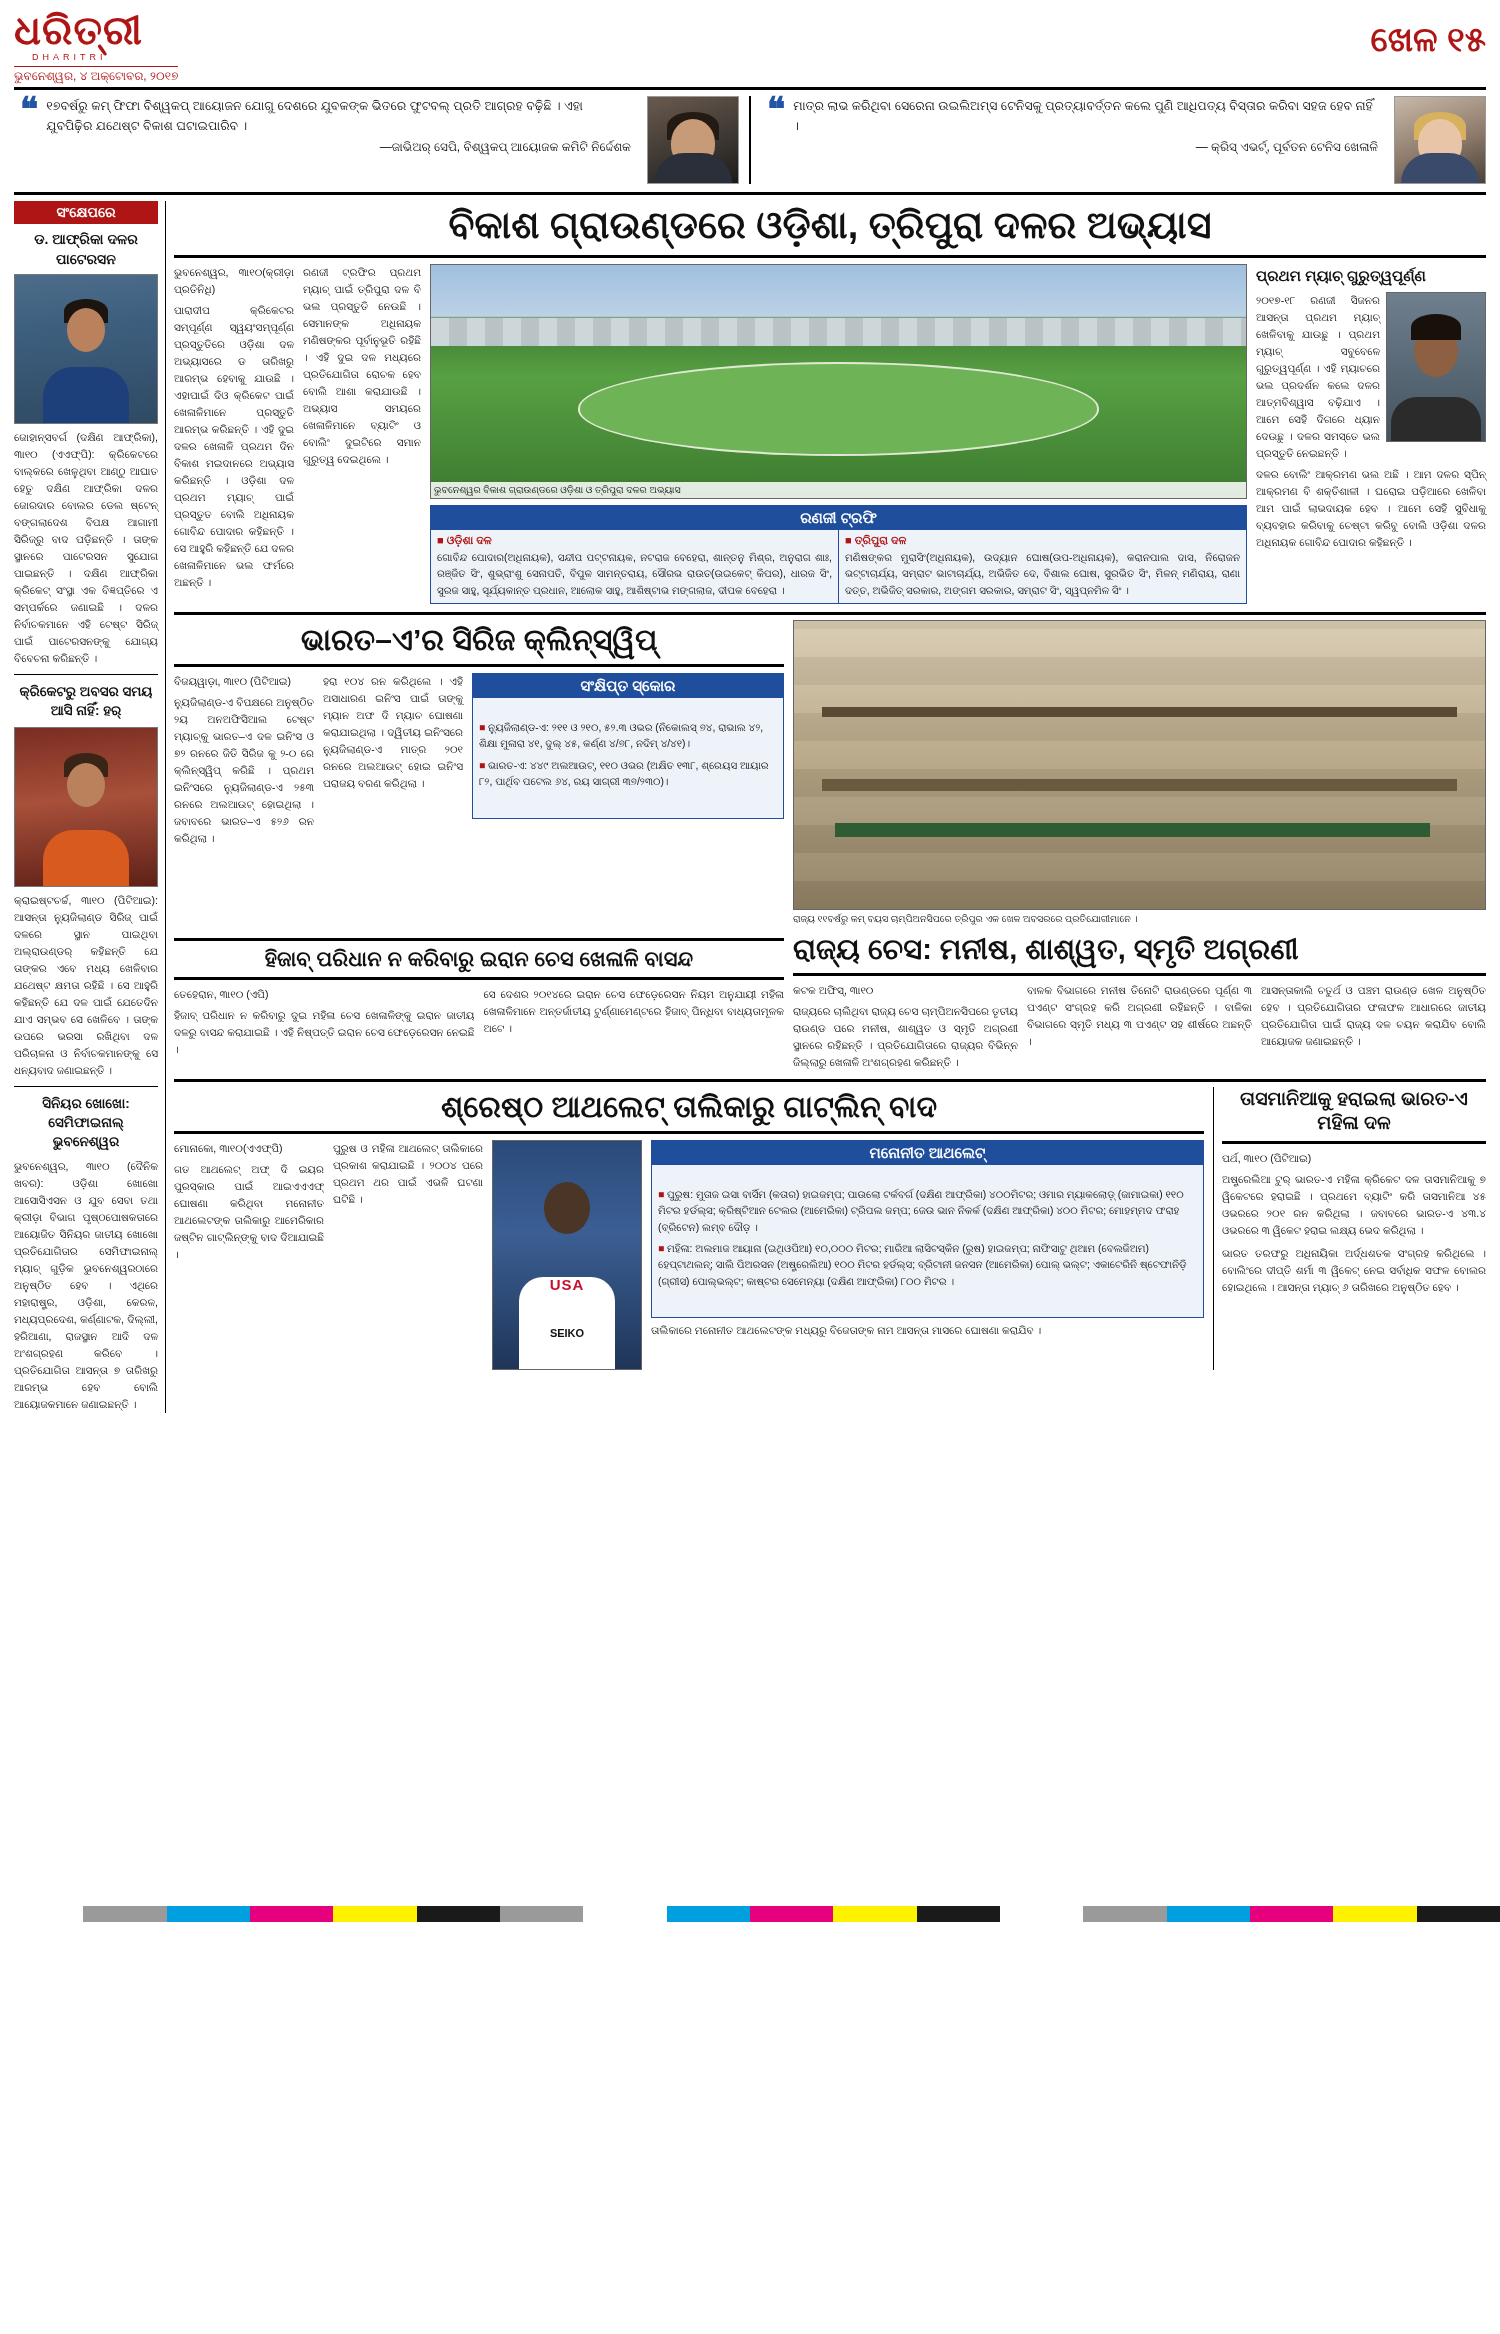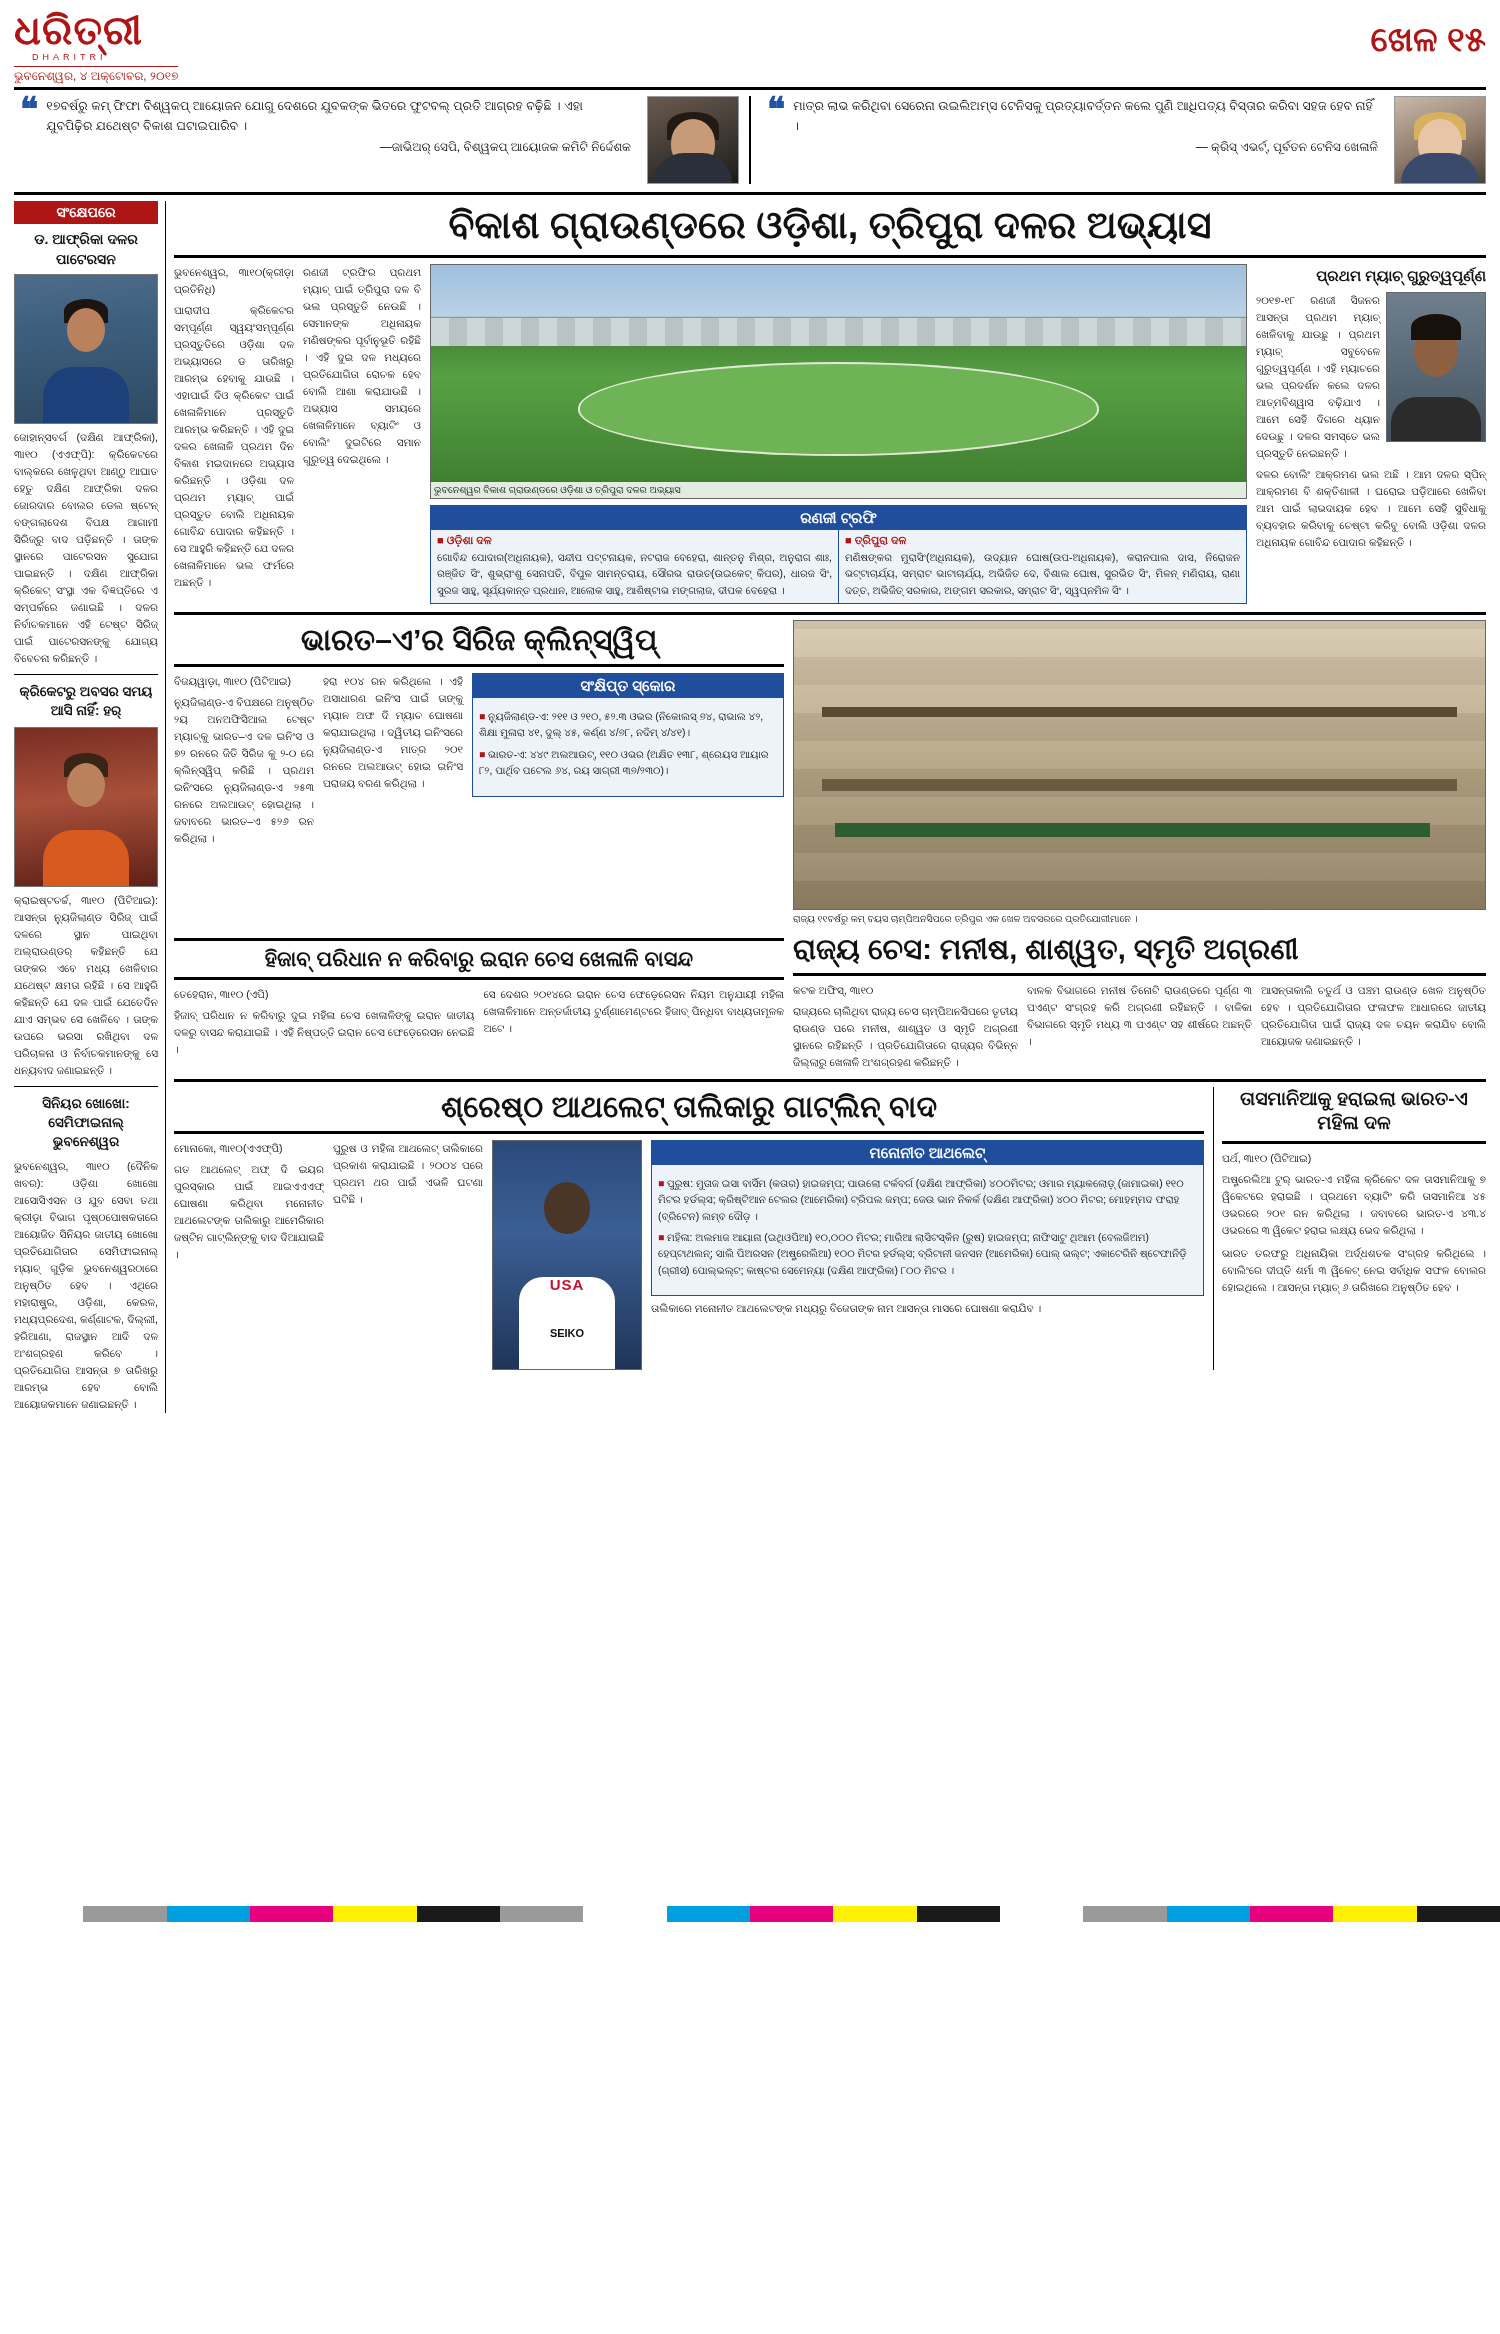"ପ୍ରଥମ ମ୍ୟାଚ୍ ଗୁରୁତ୍ୱପୂର୍ଣ୍ଣ" div { text-align: right -> left }
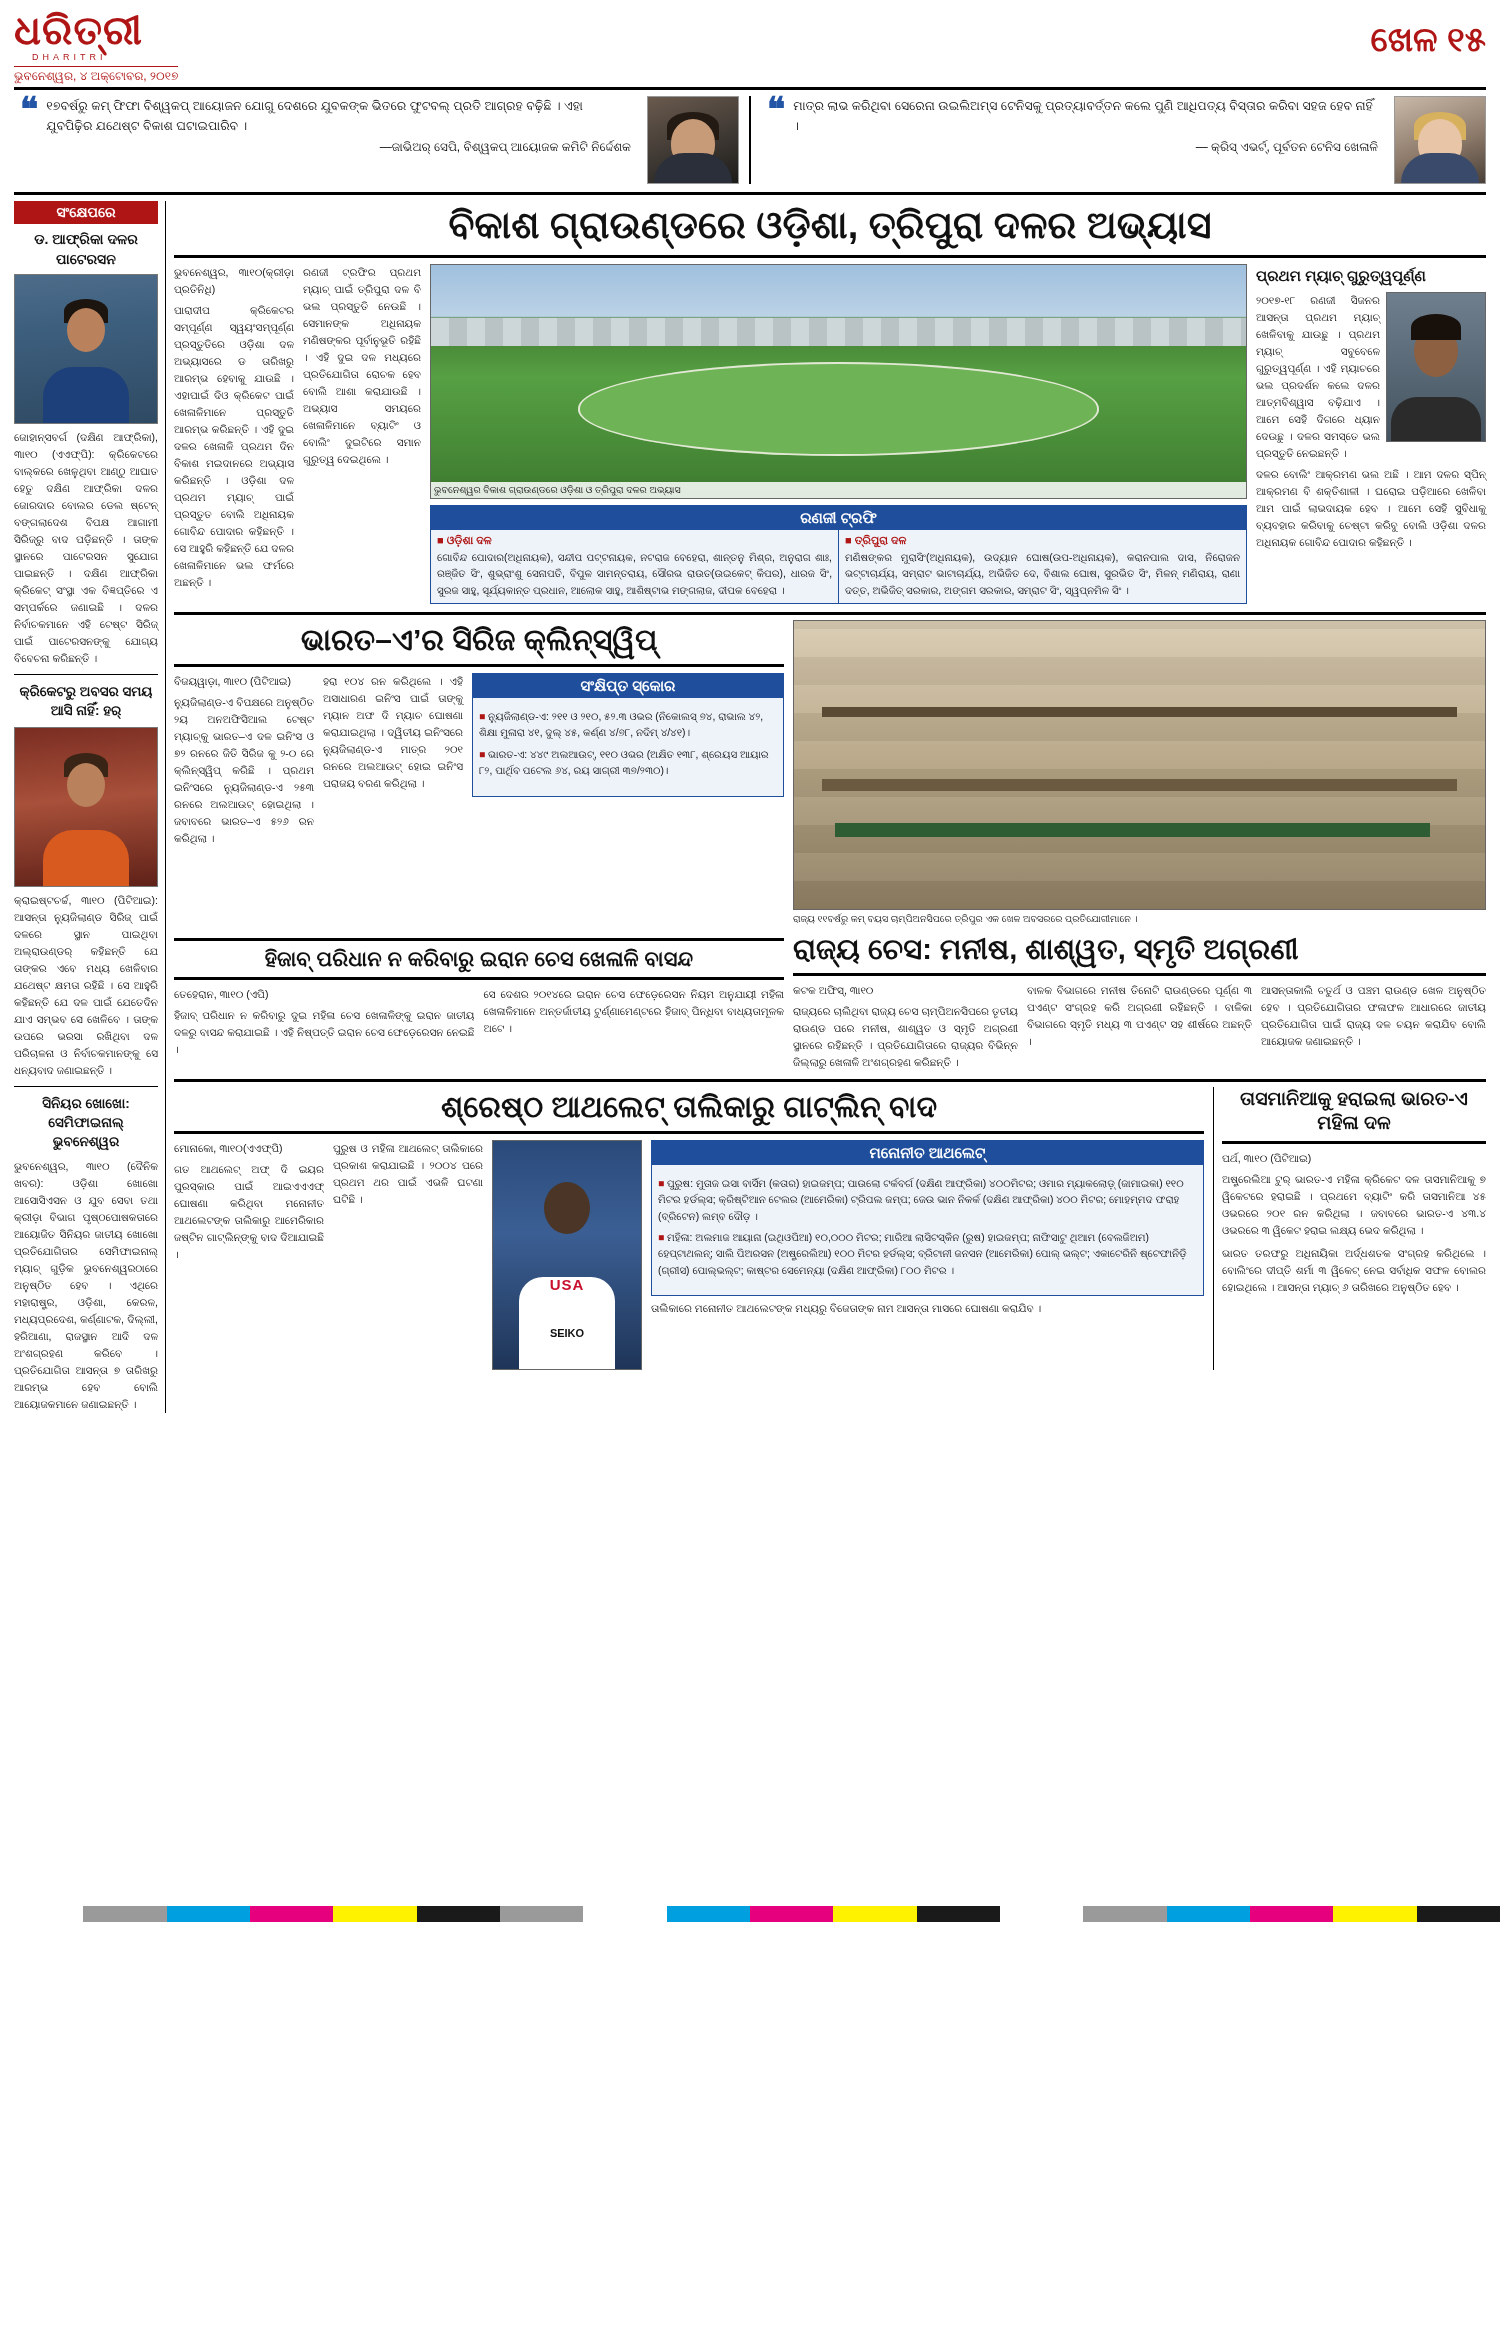"■ ନ୍ୟୁଜିଲାଣ୍ଡ-ଏ: ୨୧୧ ଓ ୨୧୦," .box-body { padding: 11px 6px -> 22px 6px }
